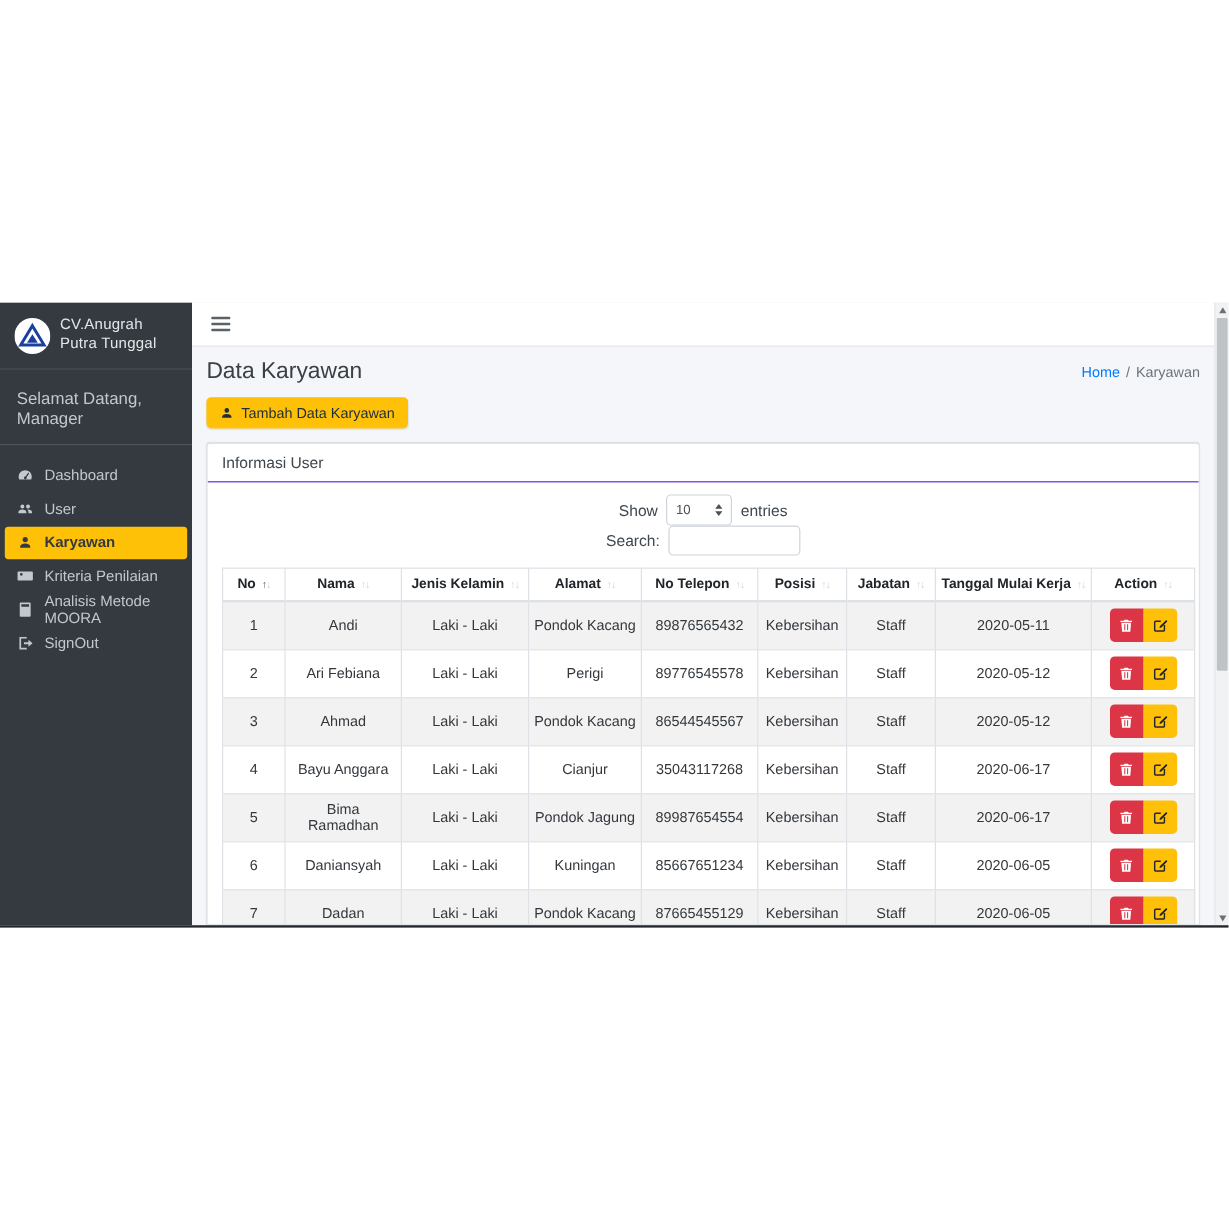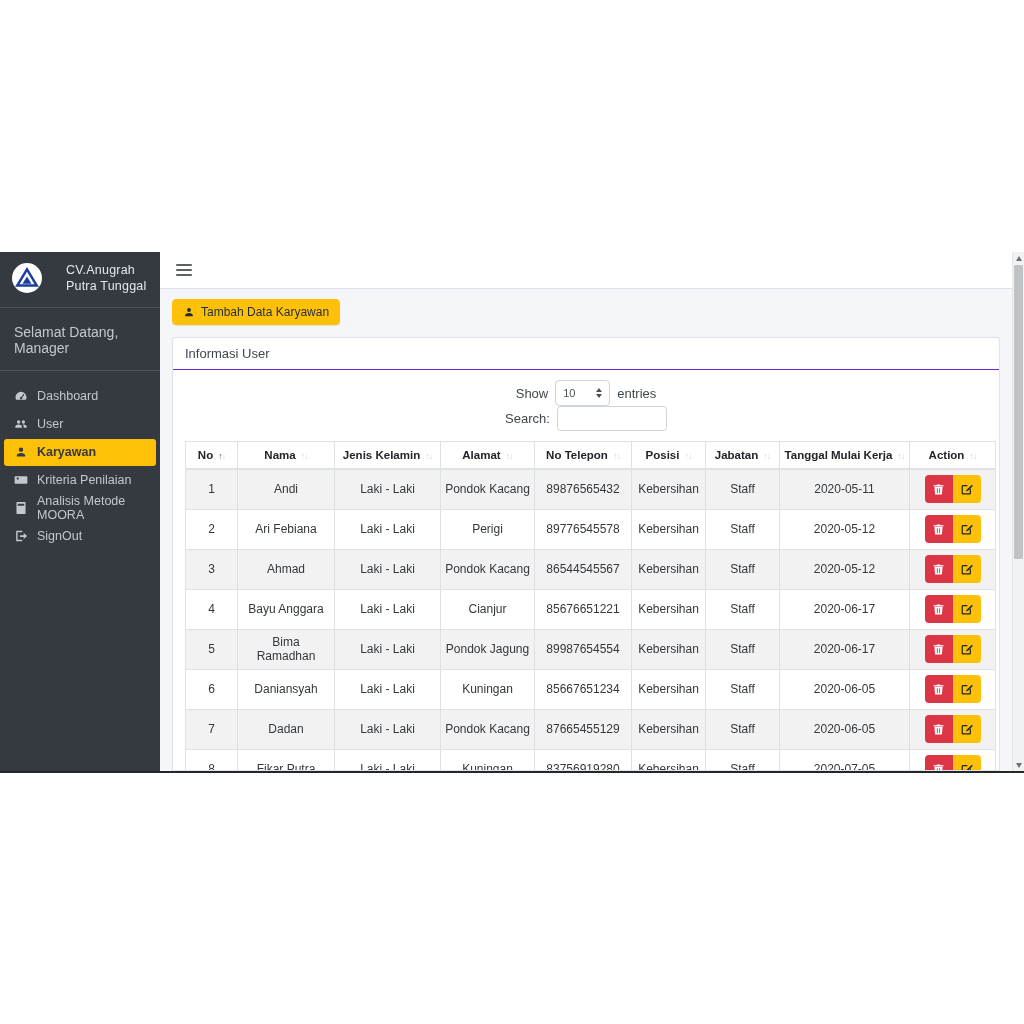"CV.Anugrah" .brand { align-items: center -> flex-end; gap: 24px -> 8px }
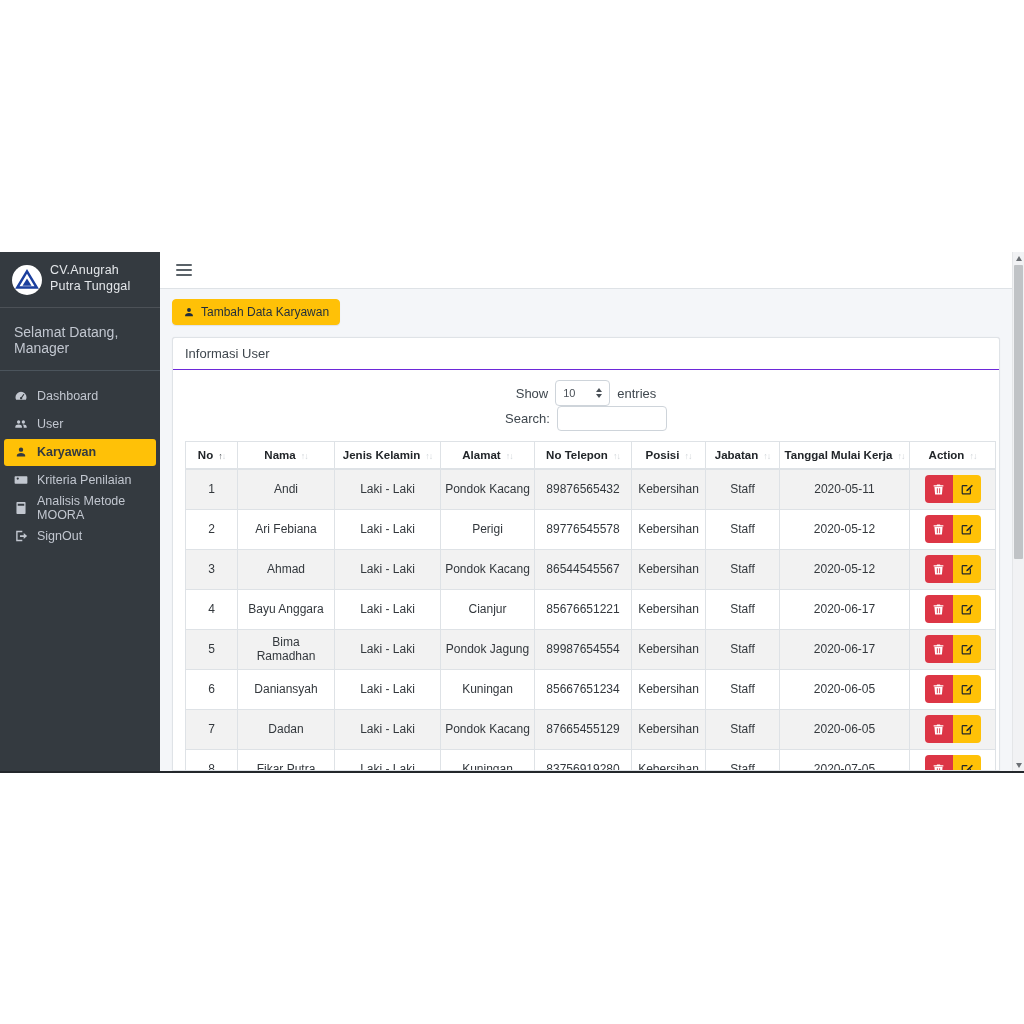"Data Karyawan" div.page-head { html: none -> <div> <div>Data Karyawan</div> <div> <a>Home</a><span>/</span><span>Karyawan</span> </div> </div> }
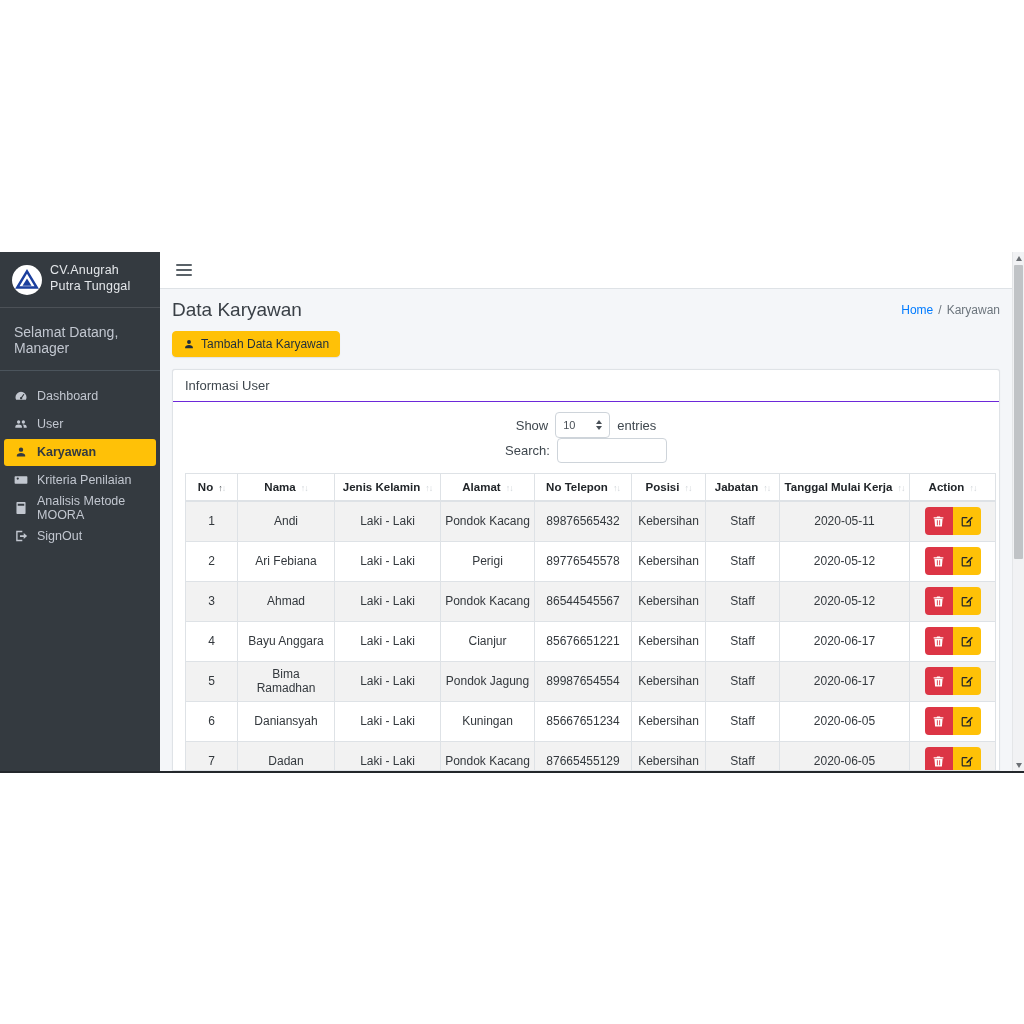"85676651221" td { text: 85676651221 -> 35043117268 }
